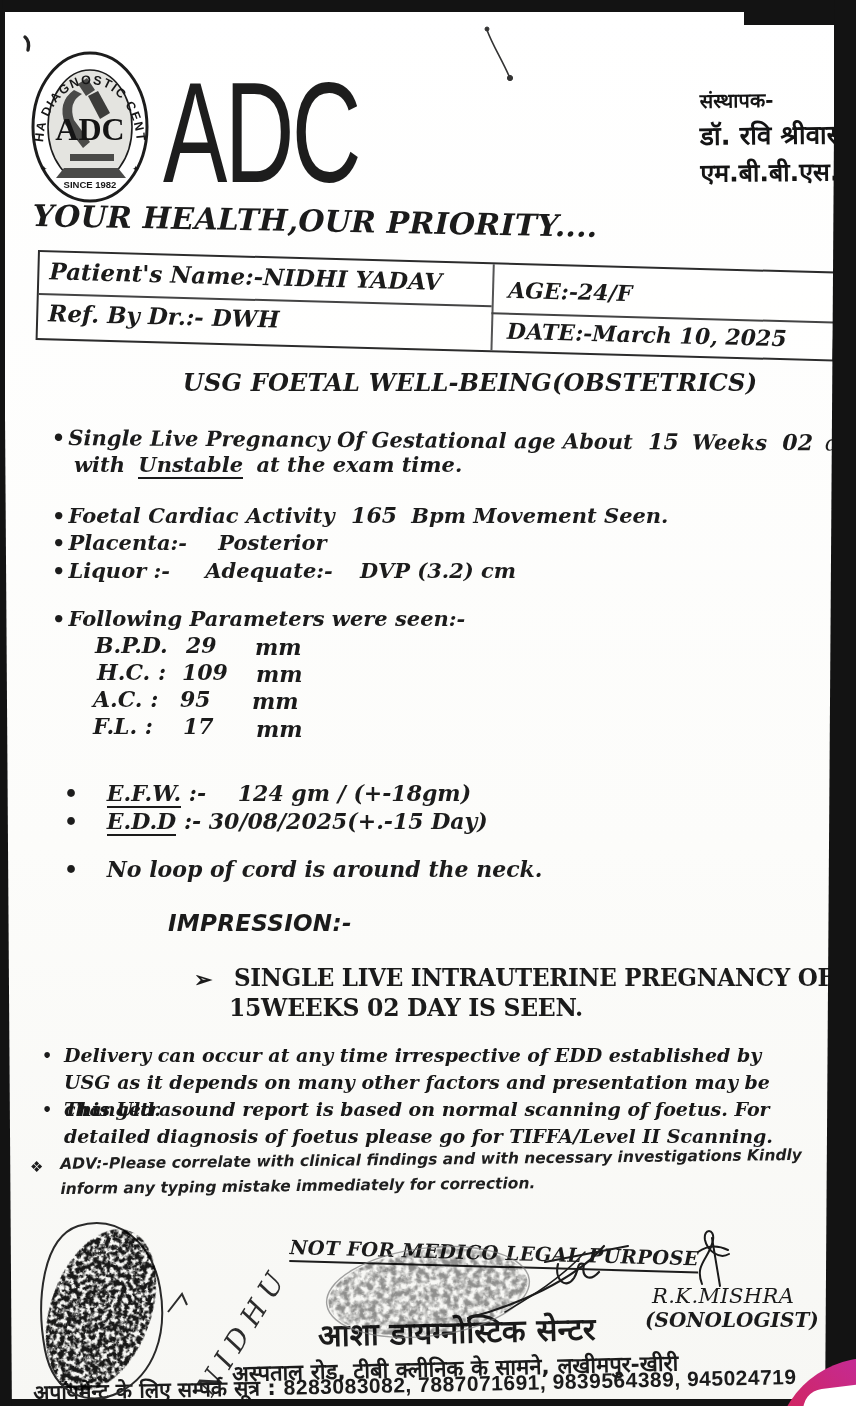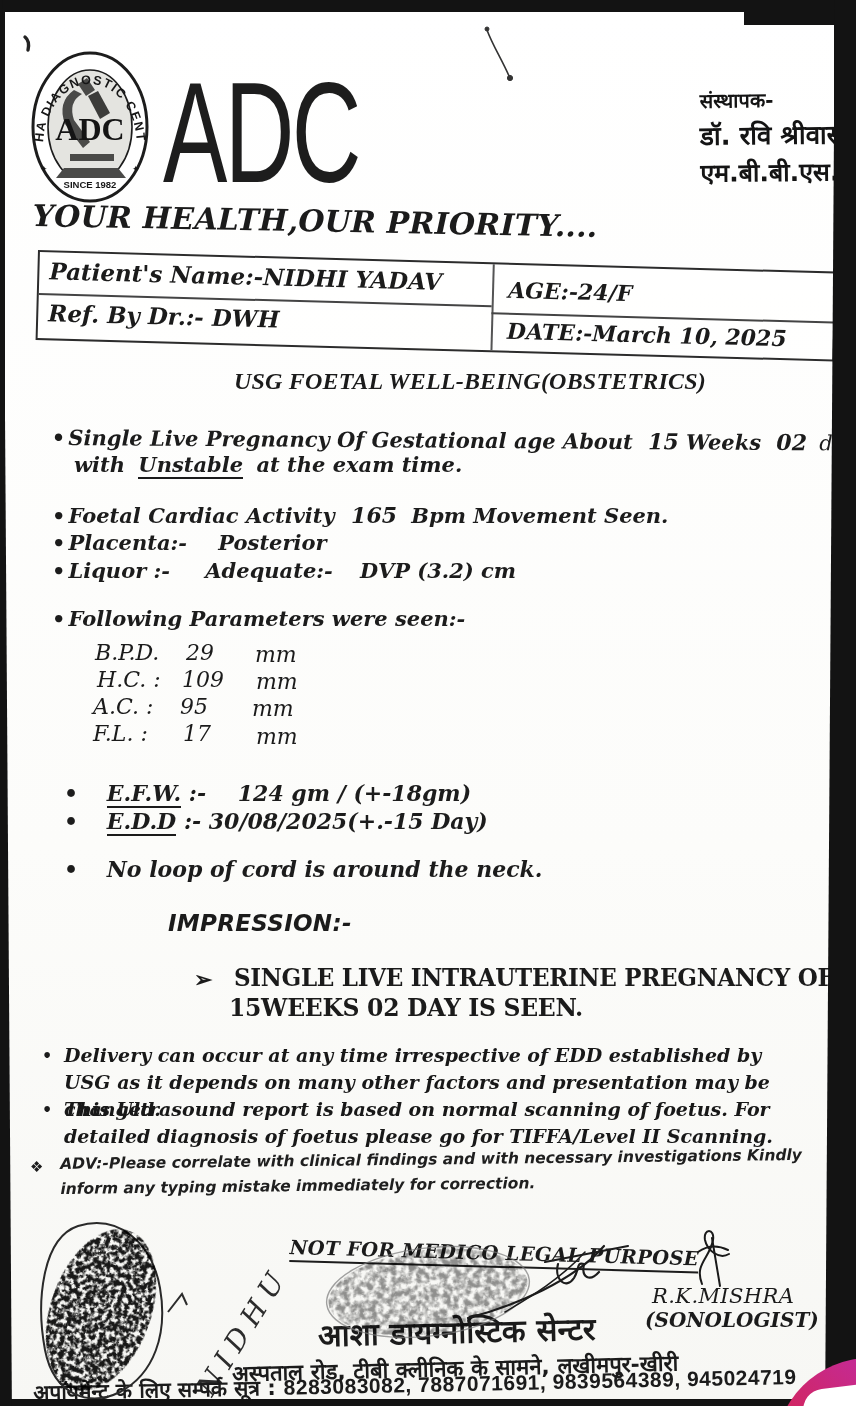"USG FOETAL WELL-BEING(OBSTETRICS)" .rtitle { font-family: Liberation Serif, serif -> none }
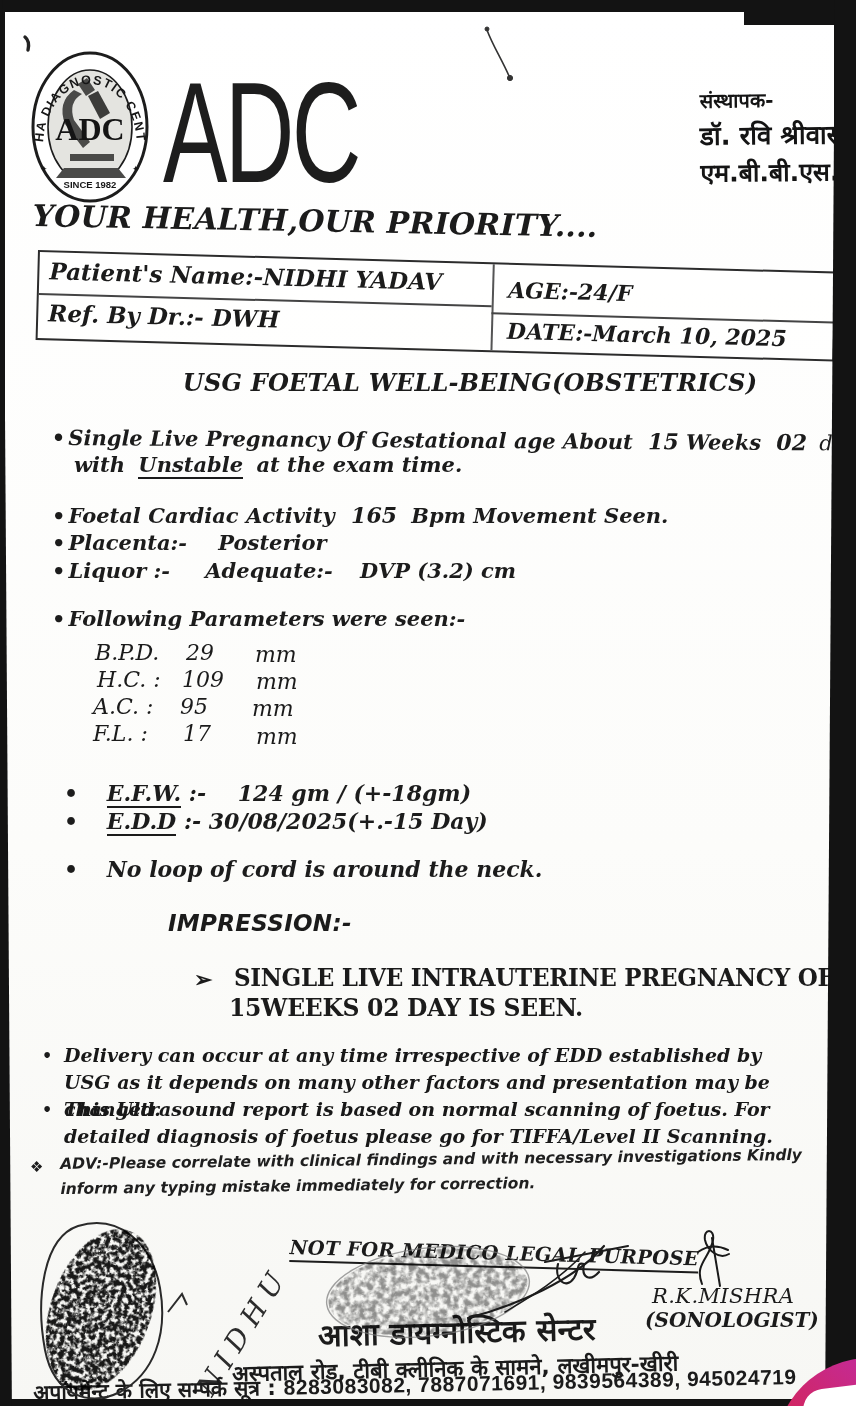"Weeks" span { margin-left: none -> 6px }
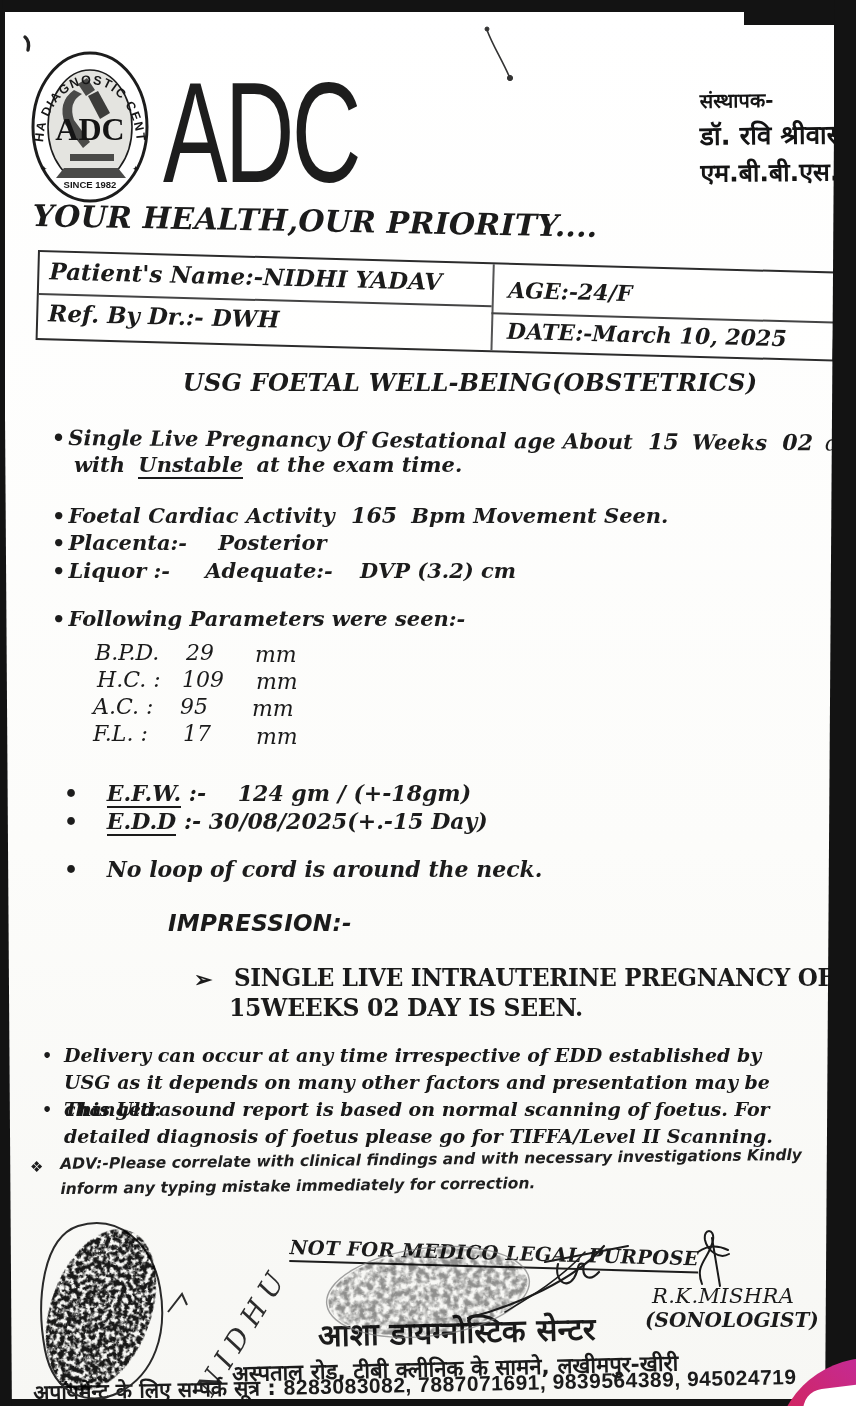"B.P.D." .params .pl { font-weight: 400 -> 700; margin-top: 8px -> none }
